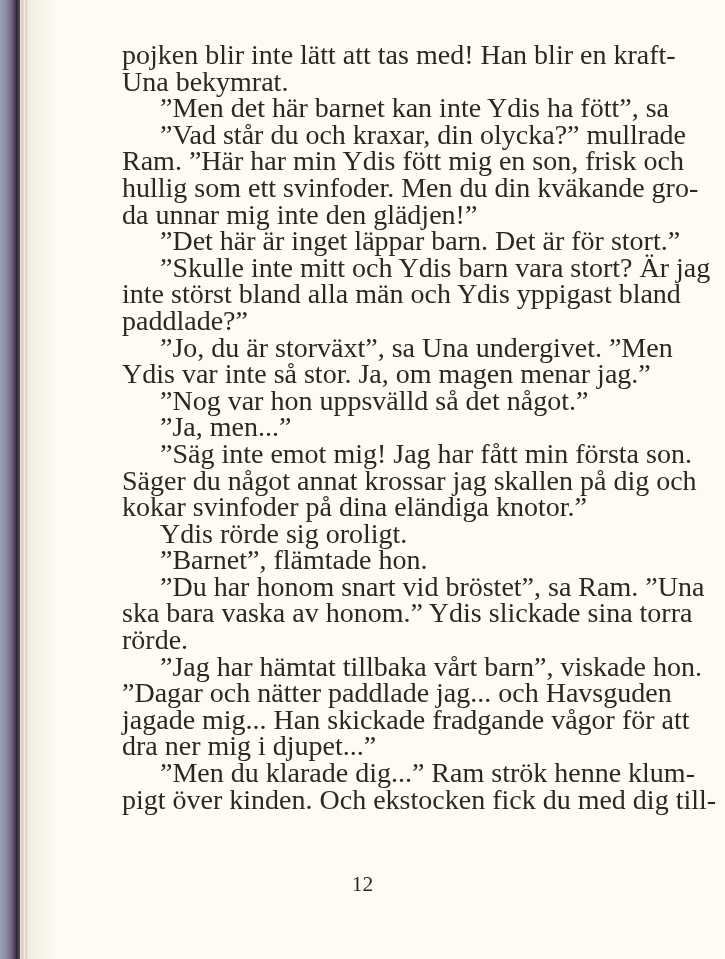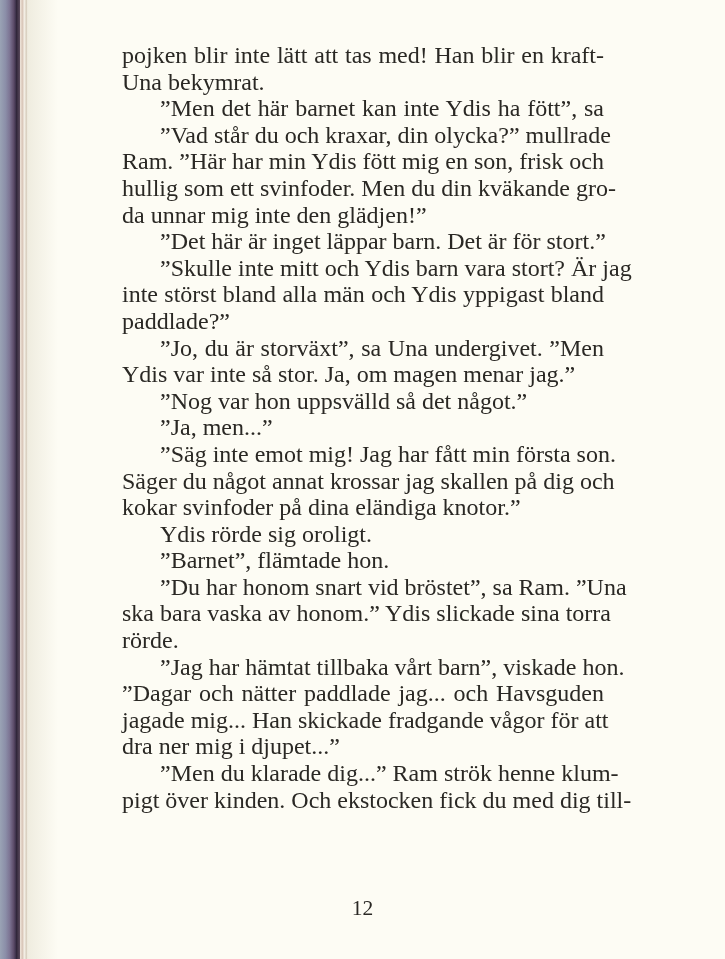"pojken blir inte lätt att" .text-block { font-size: 24px -> 28px }
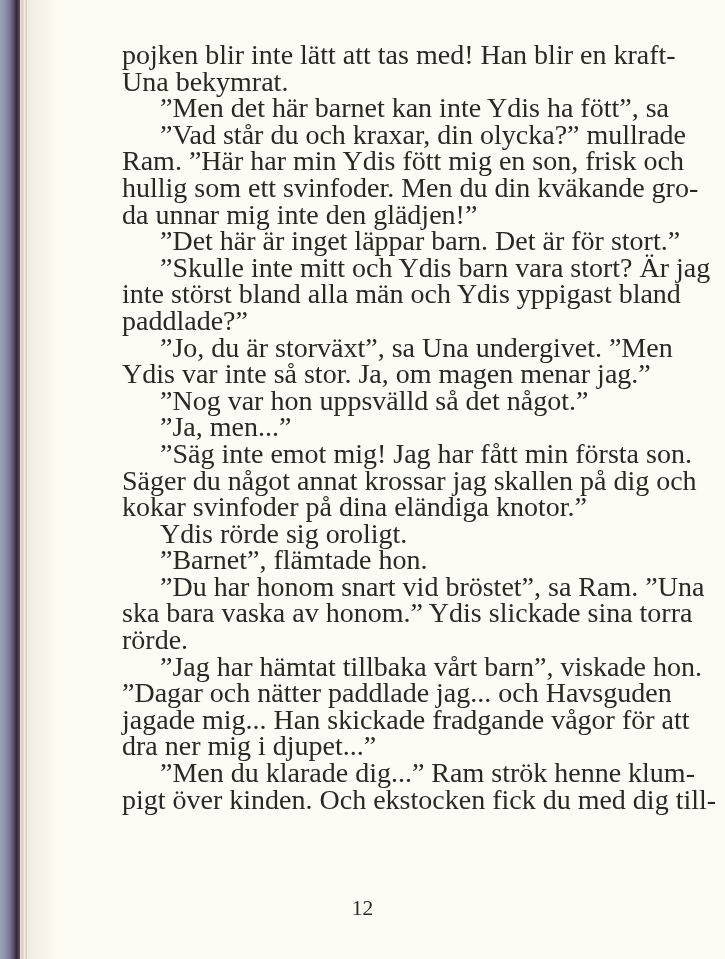"12" .page-number { margin-top: 24px -> none }
